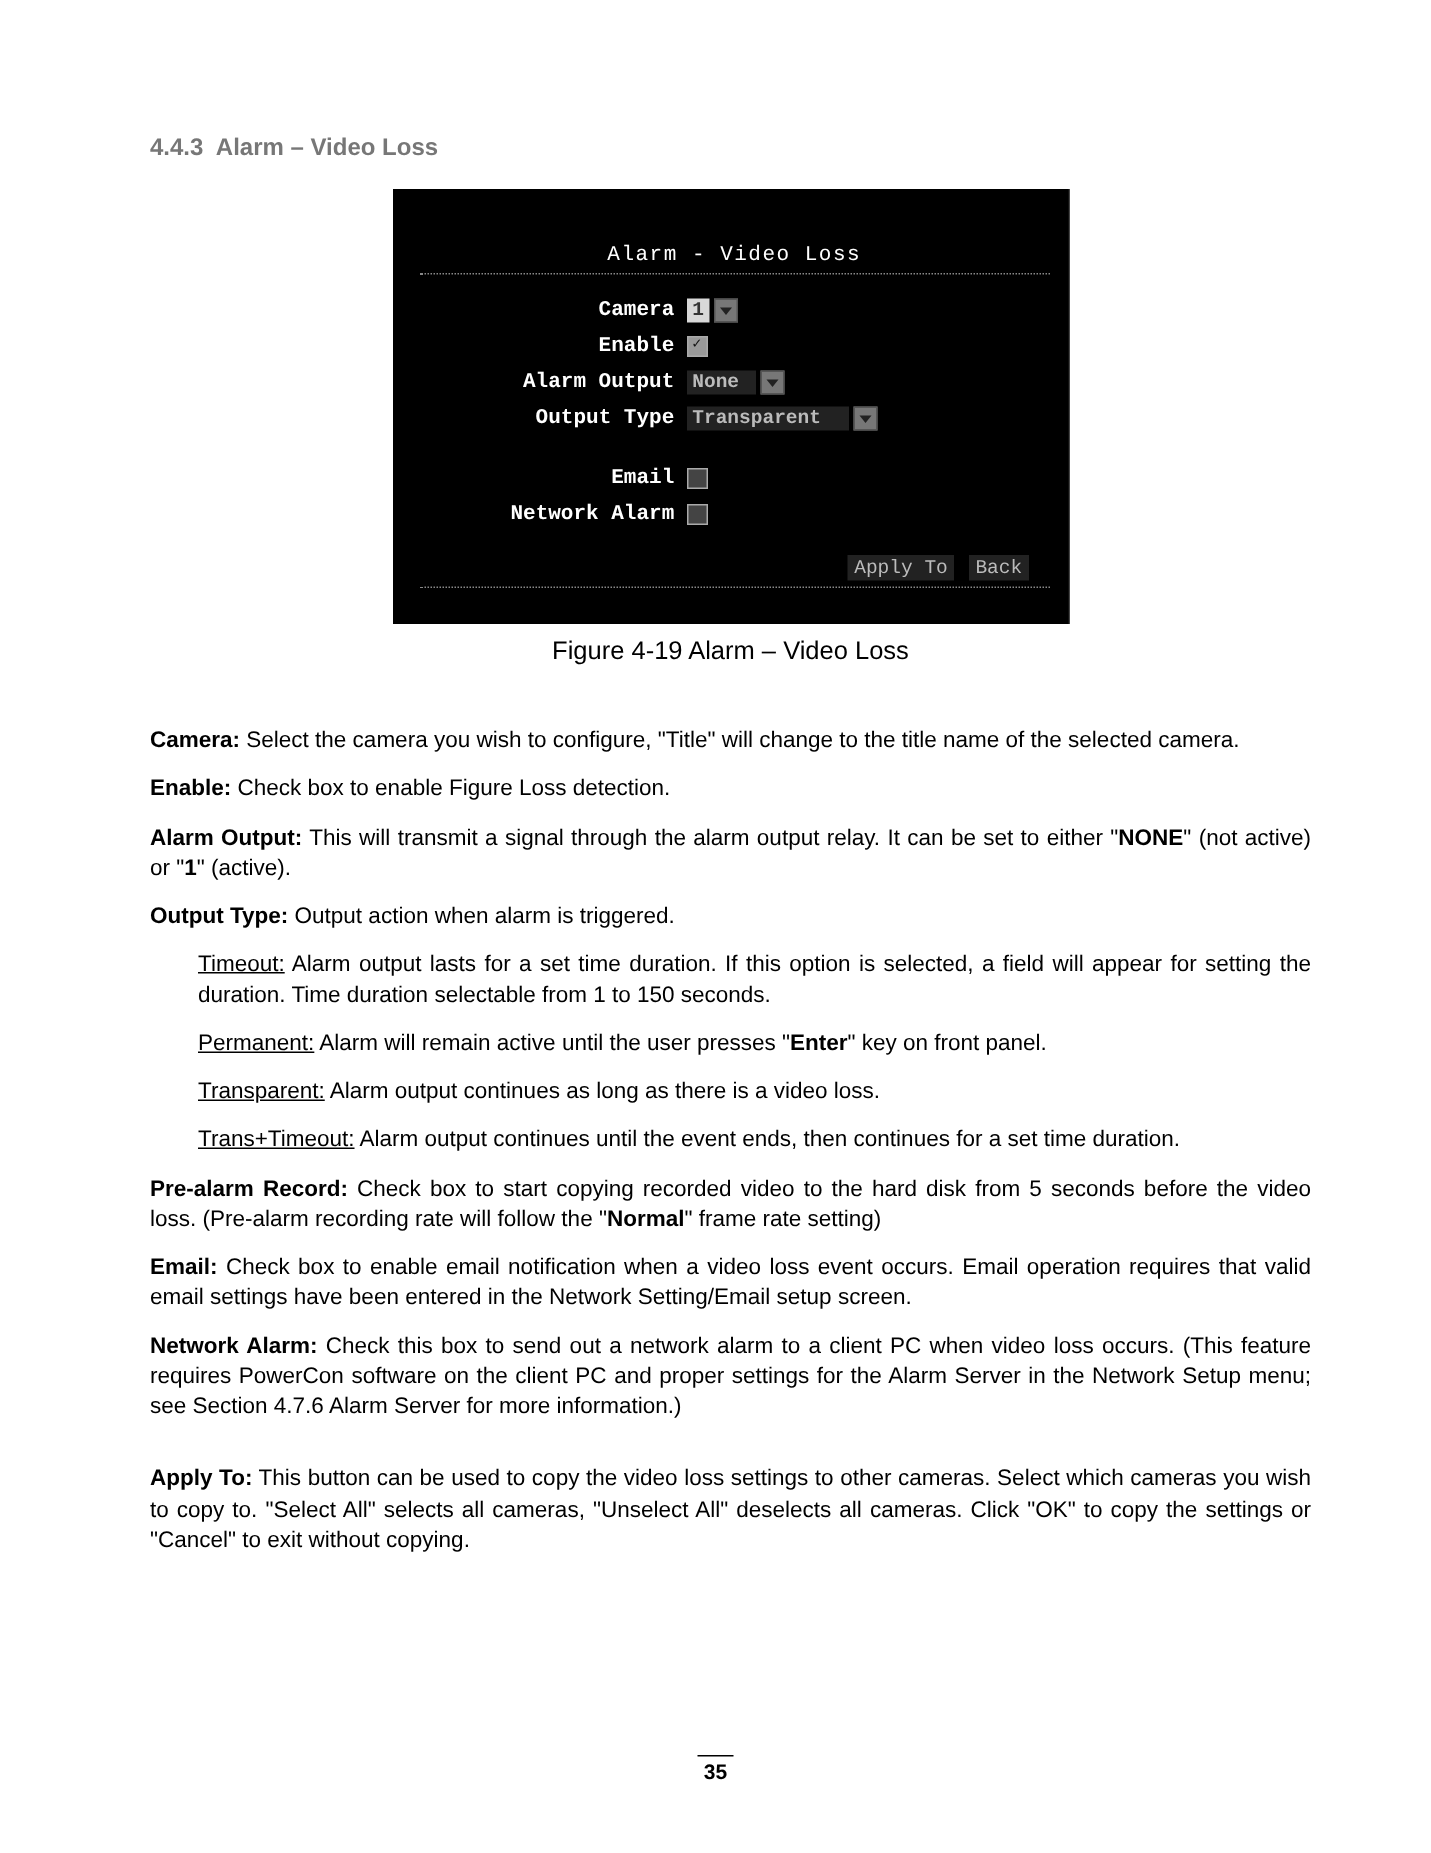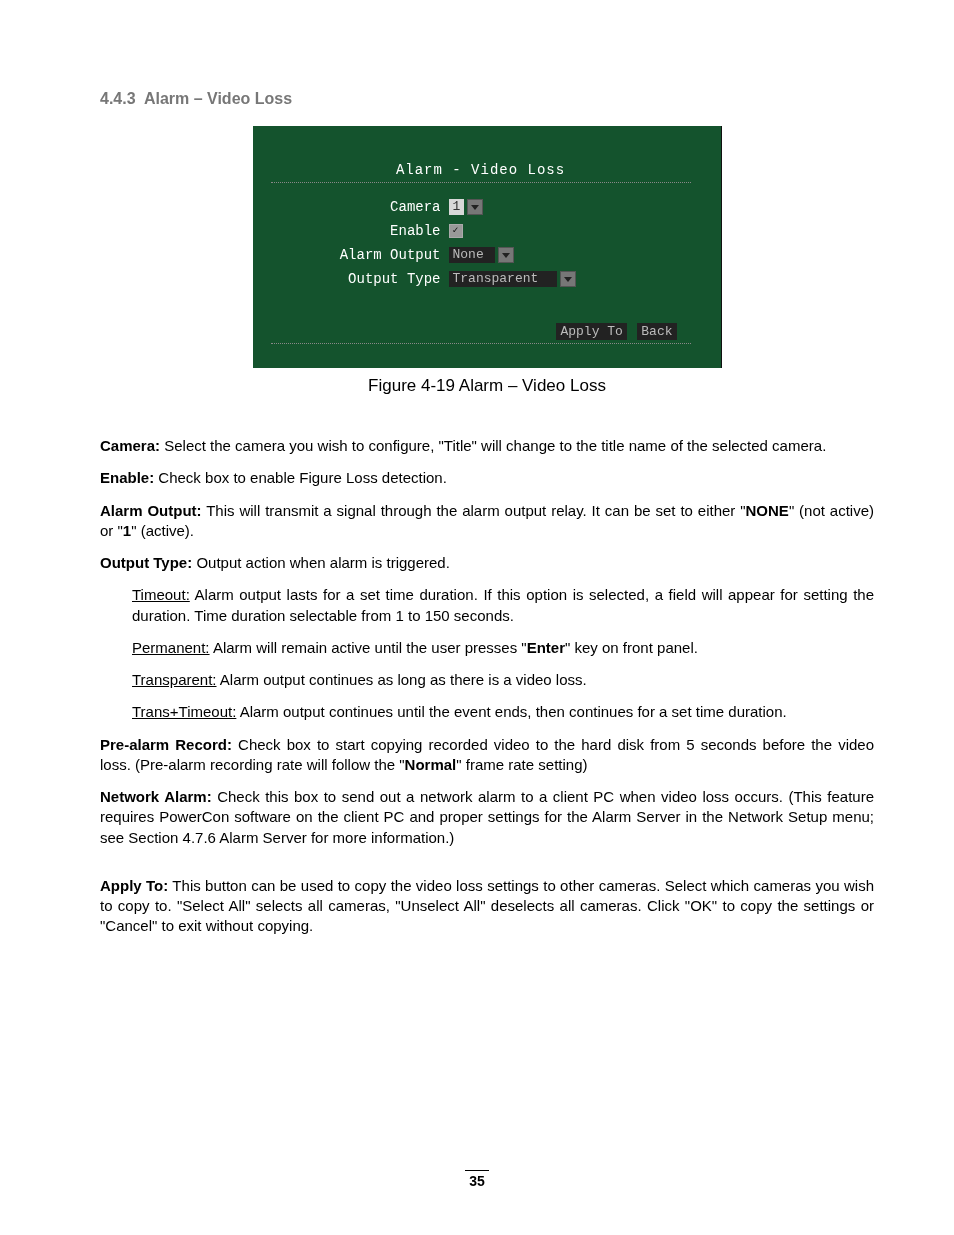"Alarm - Video Loss" .screenshot { background: #14532d -> #000000; padding: 10px 20px 24px 8px -> 10px 2px 24px 8px }
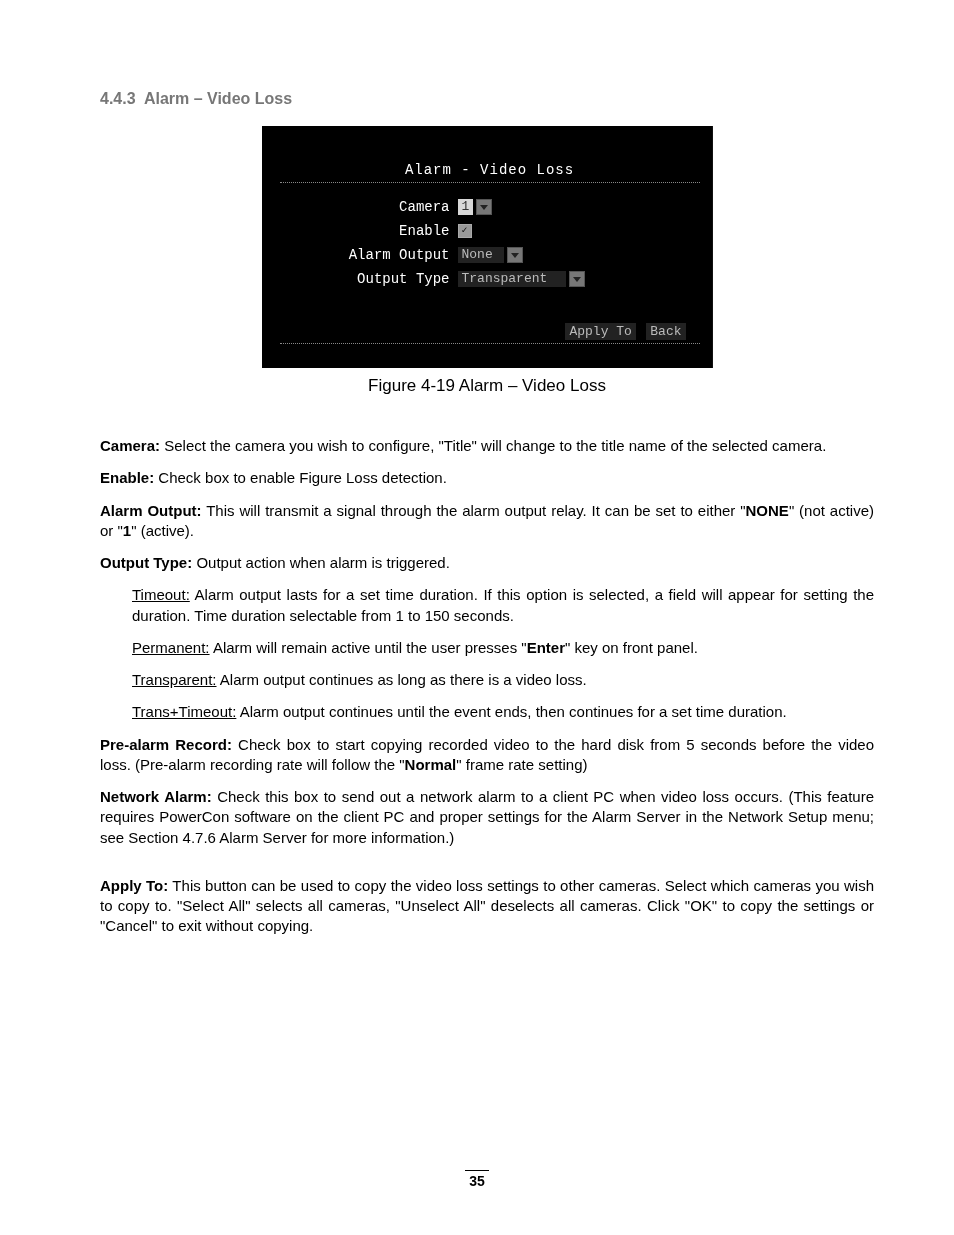"Camera" .ss-row { font-weight: none -> bold }
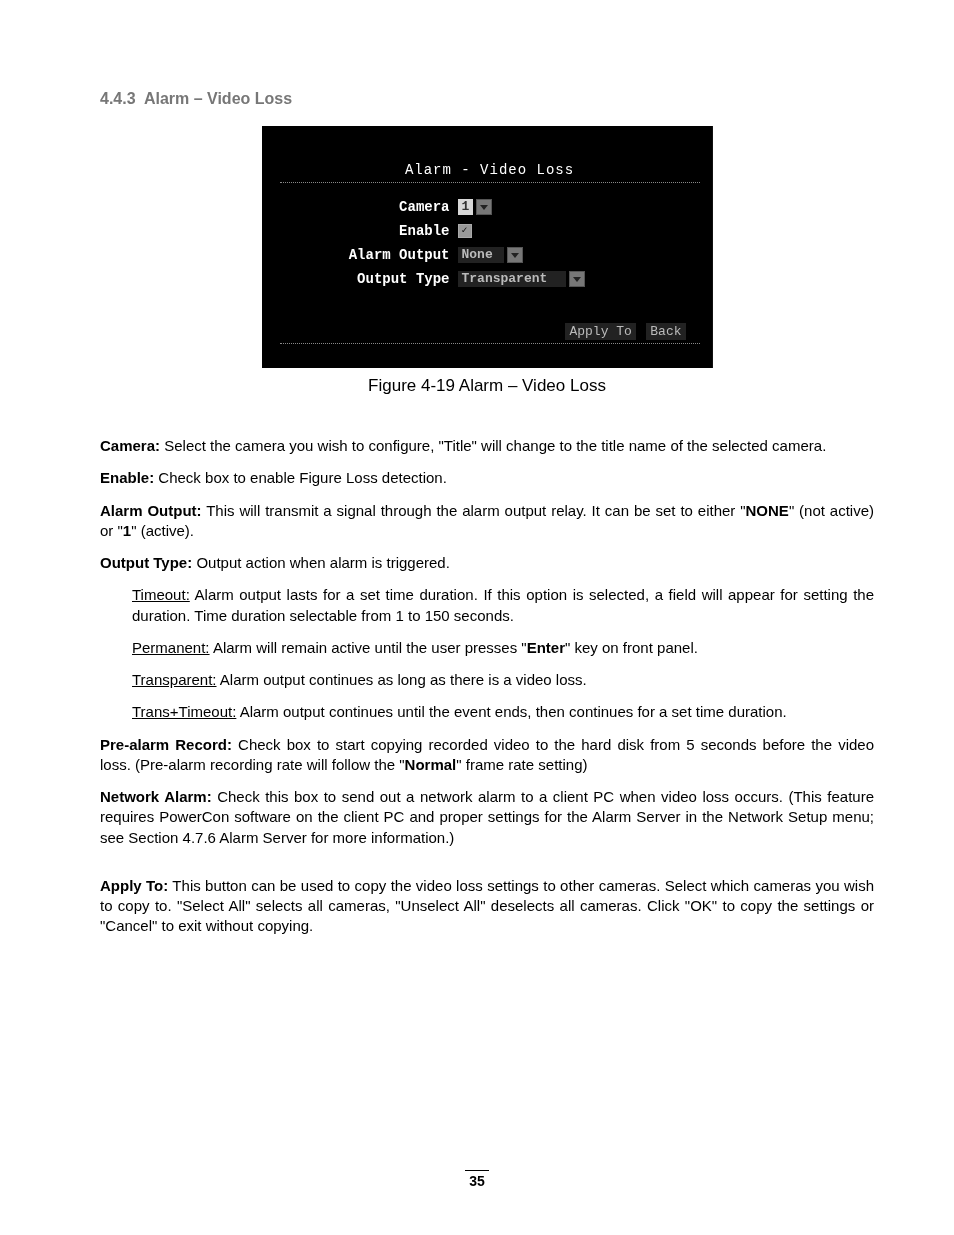"Email" div.ss-row { html: none -> <div> <div>Email</div> <div> <span></span> </div> </div> }
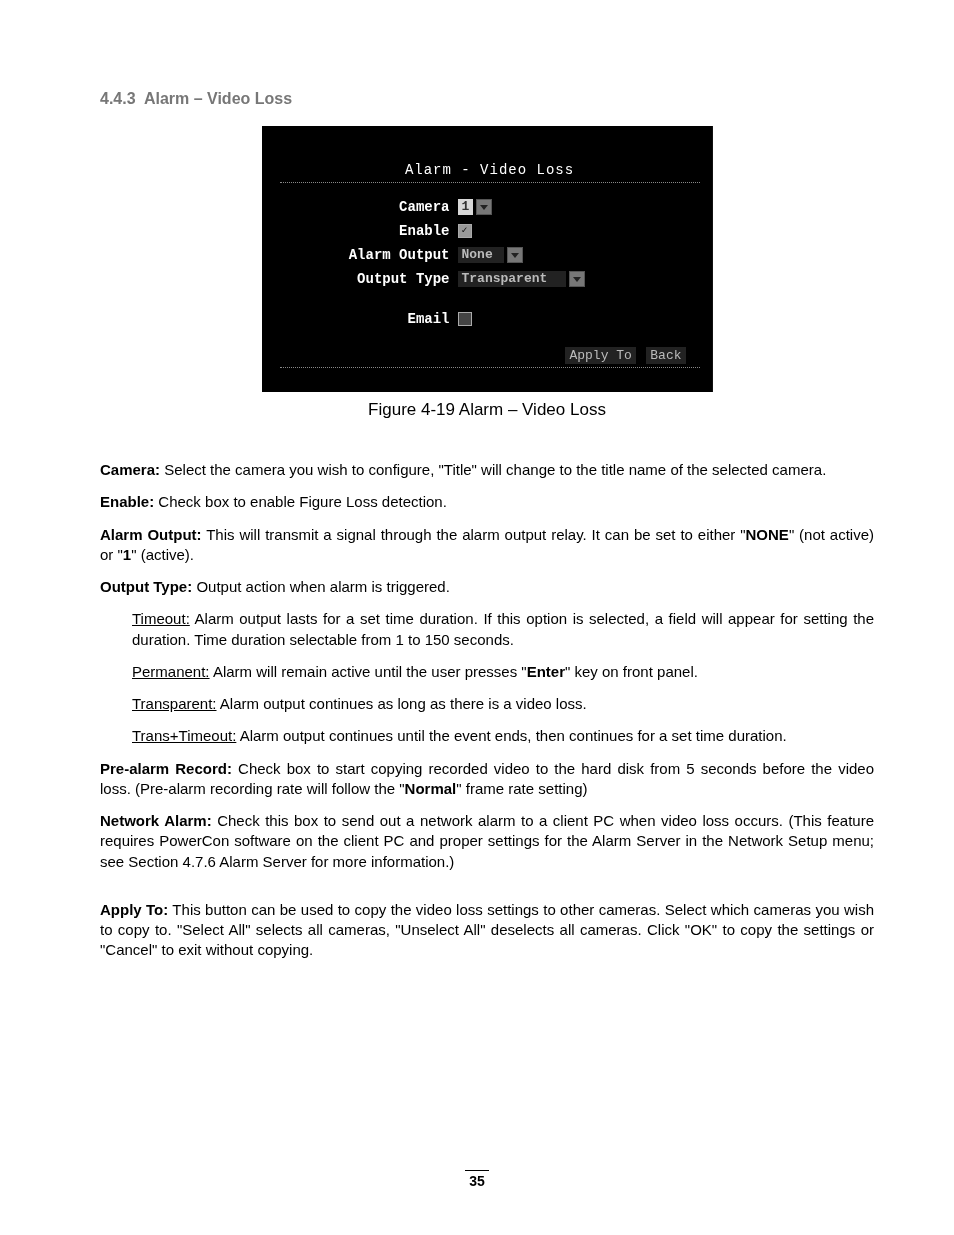"Network Alarm" div.ss-row { html: none -> <div> <div>Network Alarm</div> <div> <span></span> </div> </div> }
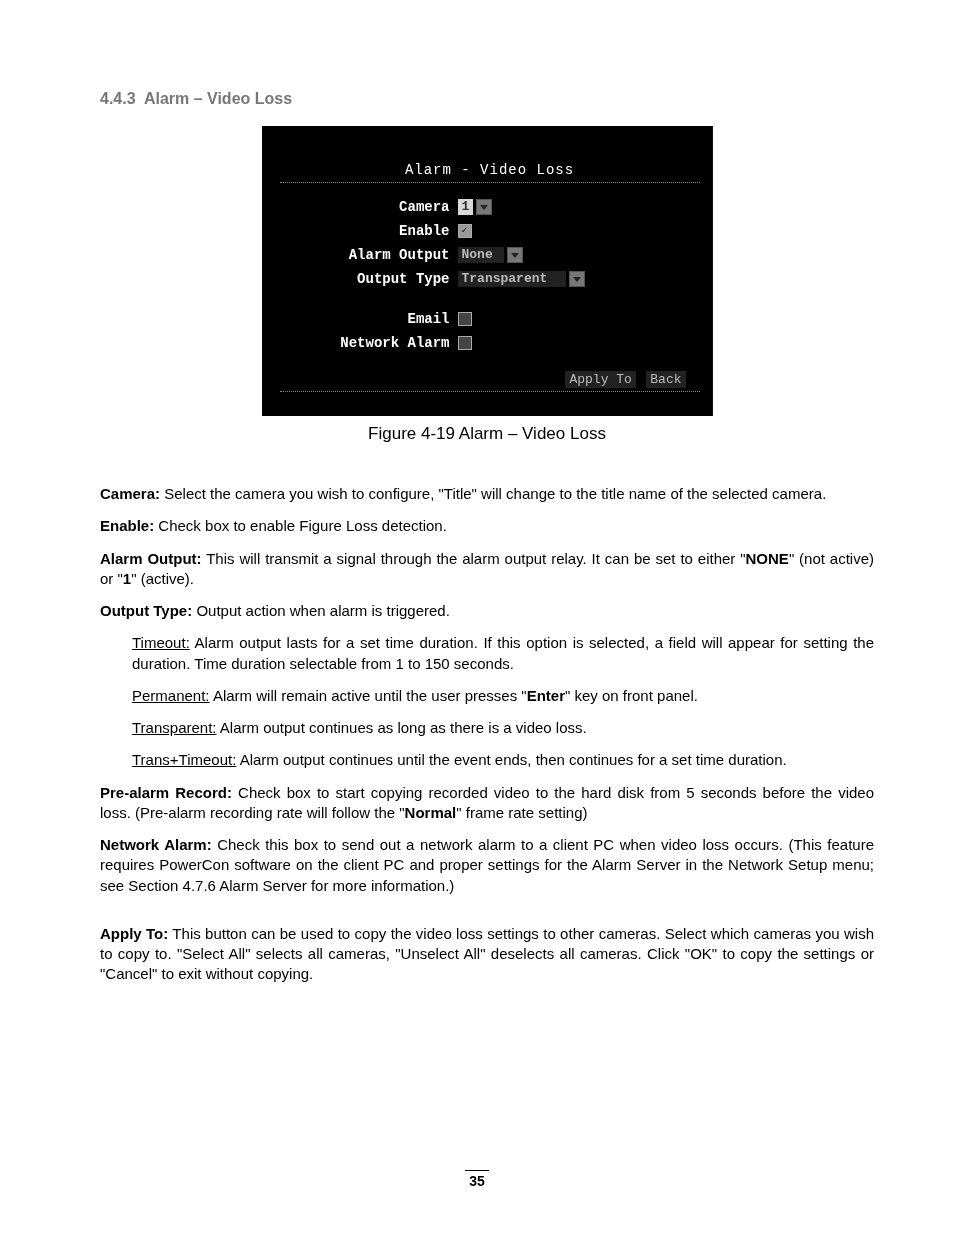"Email: Check box to enable" p.desc { html: none -> <p><span>Email:</span><span> Check box to enable email notification when a video loss event occurs. Email operation requires that valid email settings have been entered in the Network Setting/Email setup screen.</span></p> }
